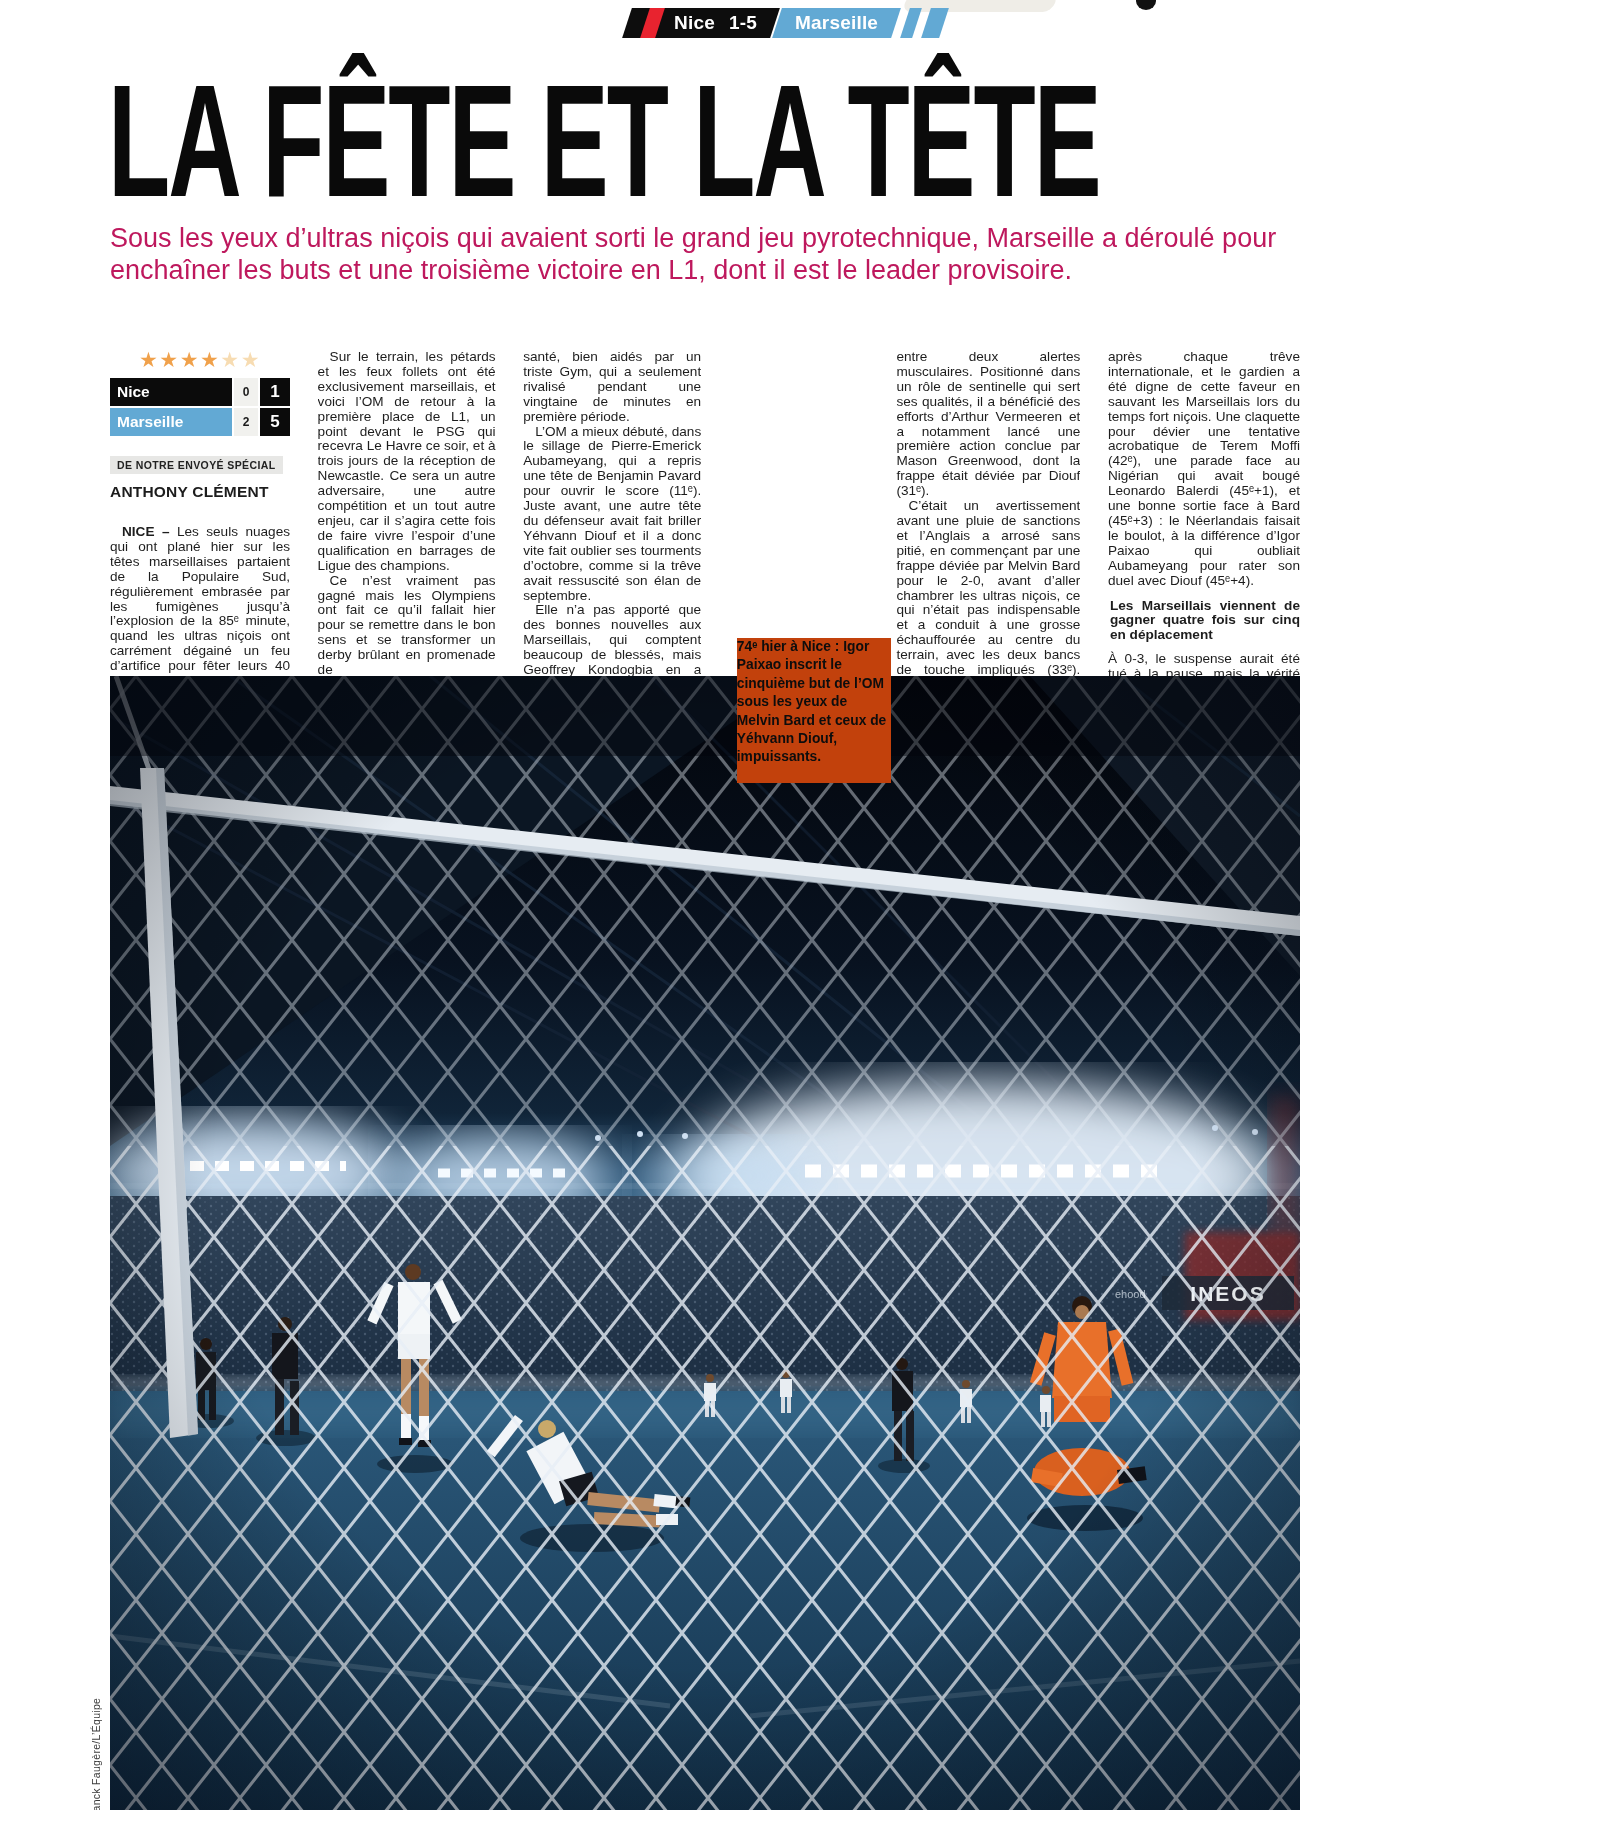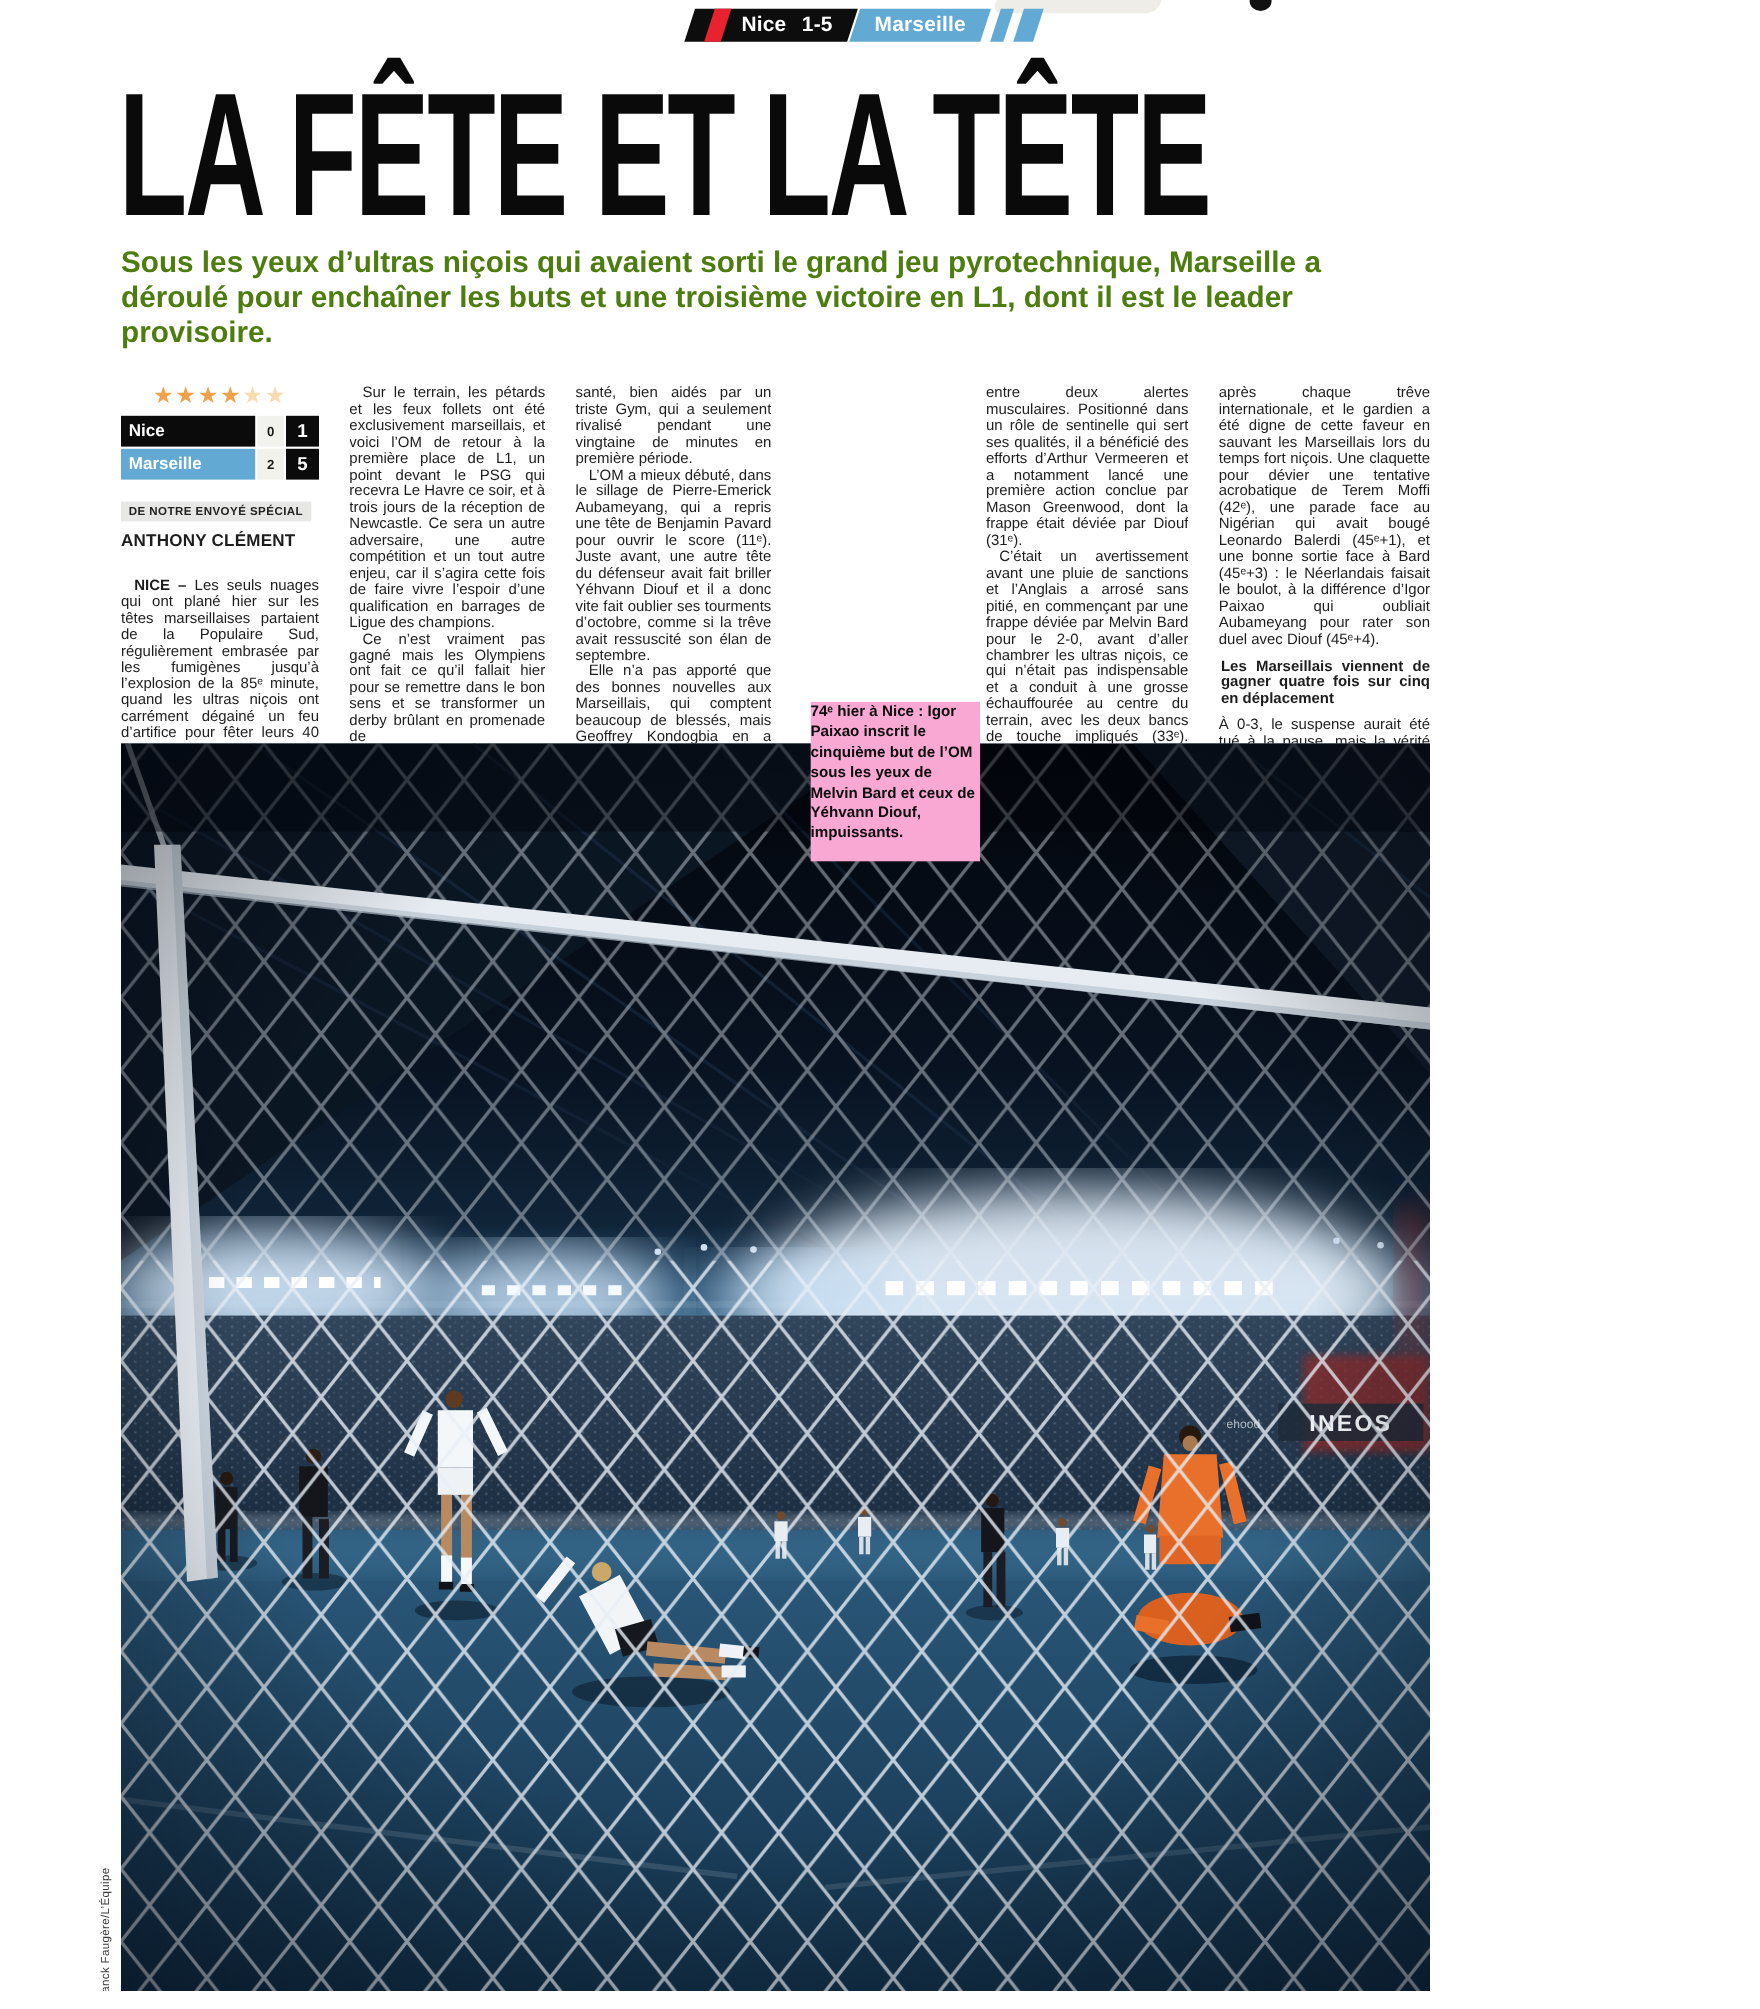"Sous les yeux d’ultras niçois" .standfirst { color: #4d7c0f -> #be185d; font-weight: bold -> normal }
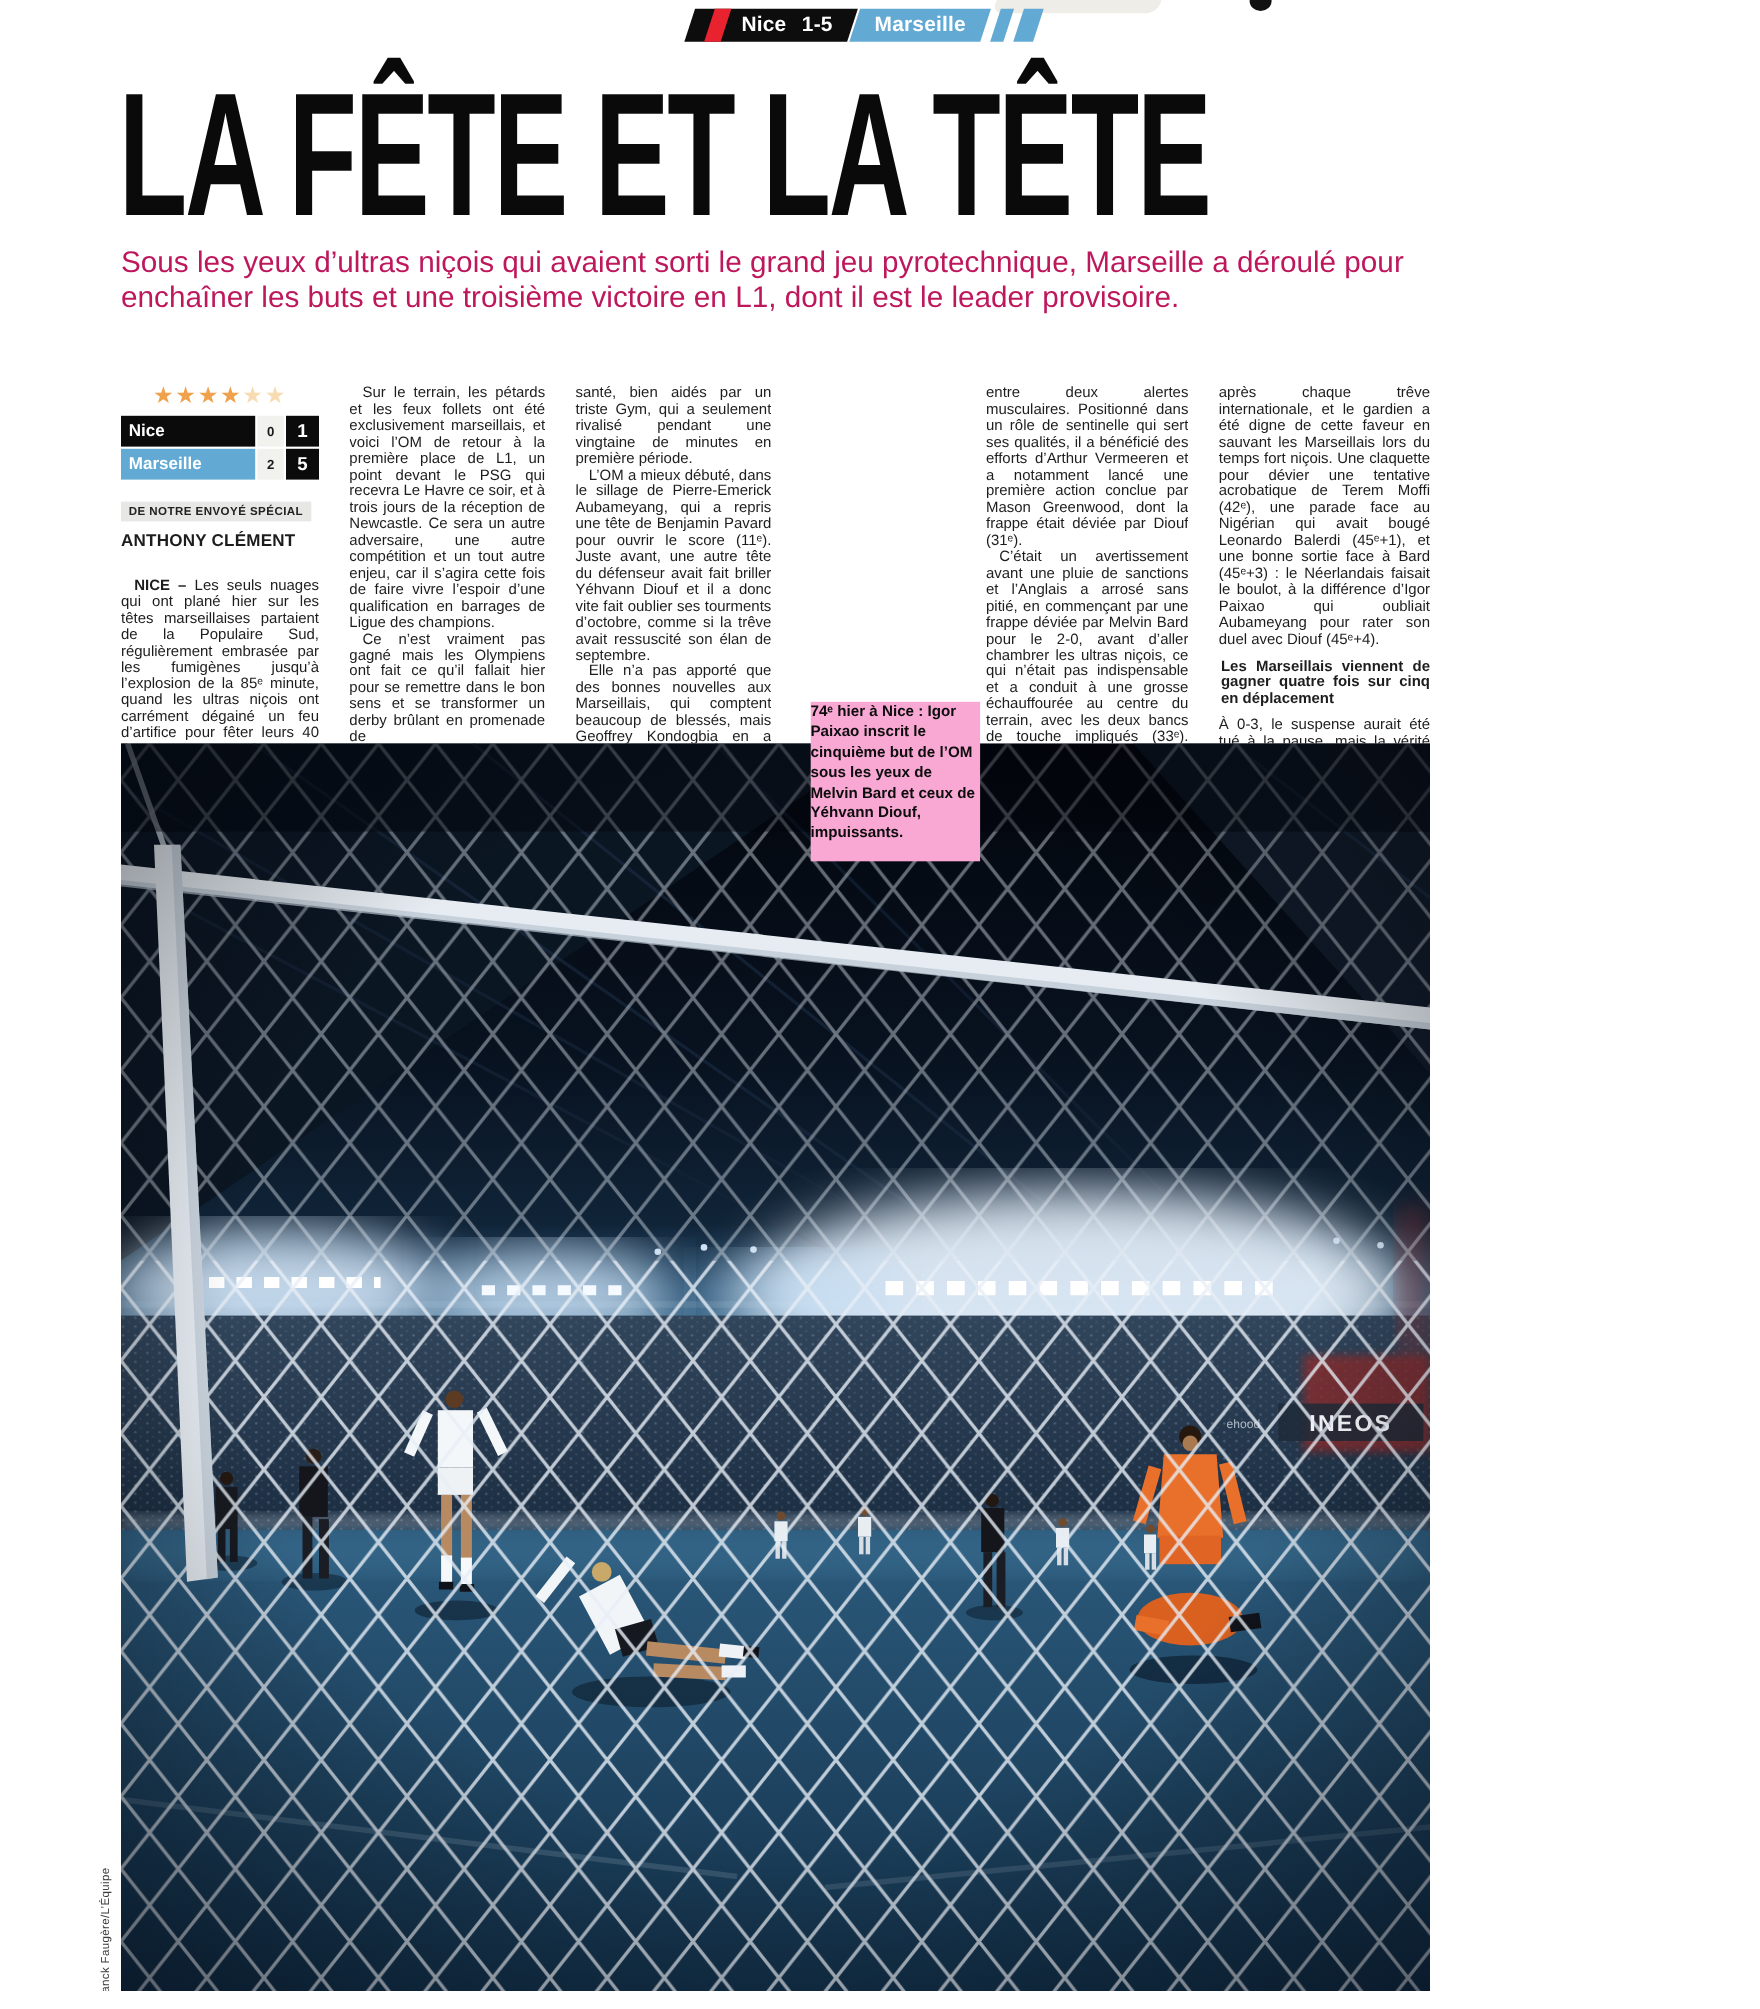"74ᵉ hier à Nice :" .photo-caption { background: #f9a8d4 -> #c2410c }
